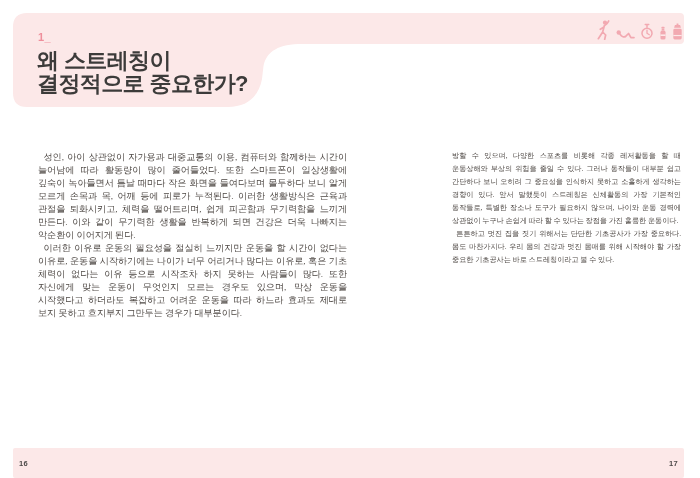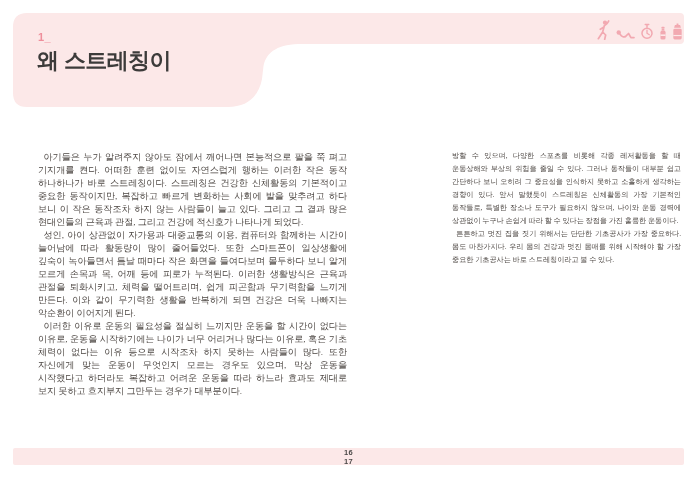"결정적으로 중요한가?" span { html: none -> <span>결정적으로 중요한가?</span> }
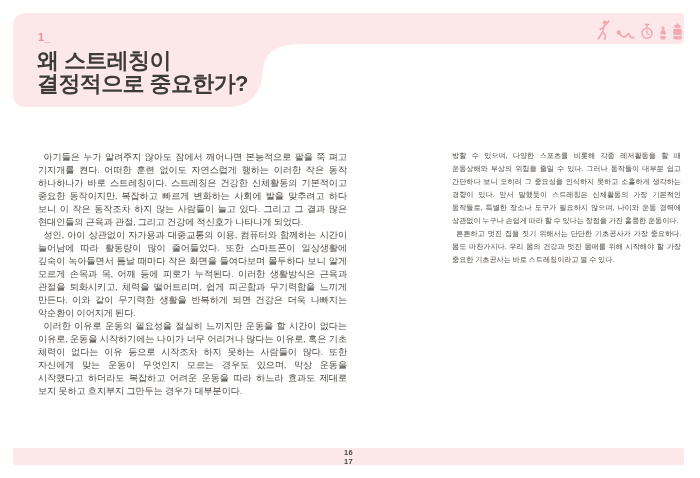"아기들은 누가 알려주지 않아도 잠에서" p.indent { html: <p>아기들은 누가 알려주지 않아도 잠에서 깨어나면 본능적으로 팔을 쭉 펴고 기지개를 켠다. 어떠한 훈련 없이도 자연스럽게 행하는 이러한 작은 동작 하나하나가 바로 스트레칭이다. 스트레칭은 건강한 신체활동의 기본적이고 중요한 동작이지만, 복잡하고 빠르게 변화하는 사회에 발을 맞추려고 하다 보니 이 작은 동작조차 하지 않는 사람들이 늘고 있다. 그리고 그 결과 많은 현대인들의 근육과 관절, 그리고 건강에 적신호가 나타나게 되었다.</p> -> none }
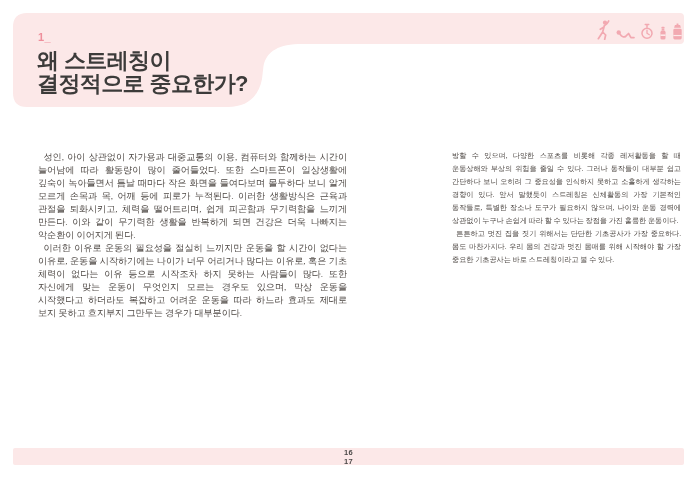"16" .footer-band { flex-direction: column -> none; height: 17px -> 30px }
